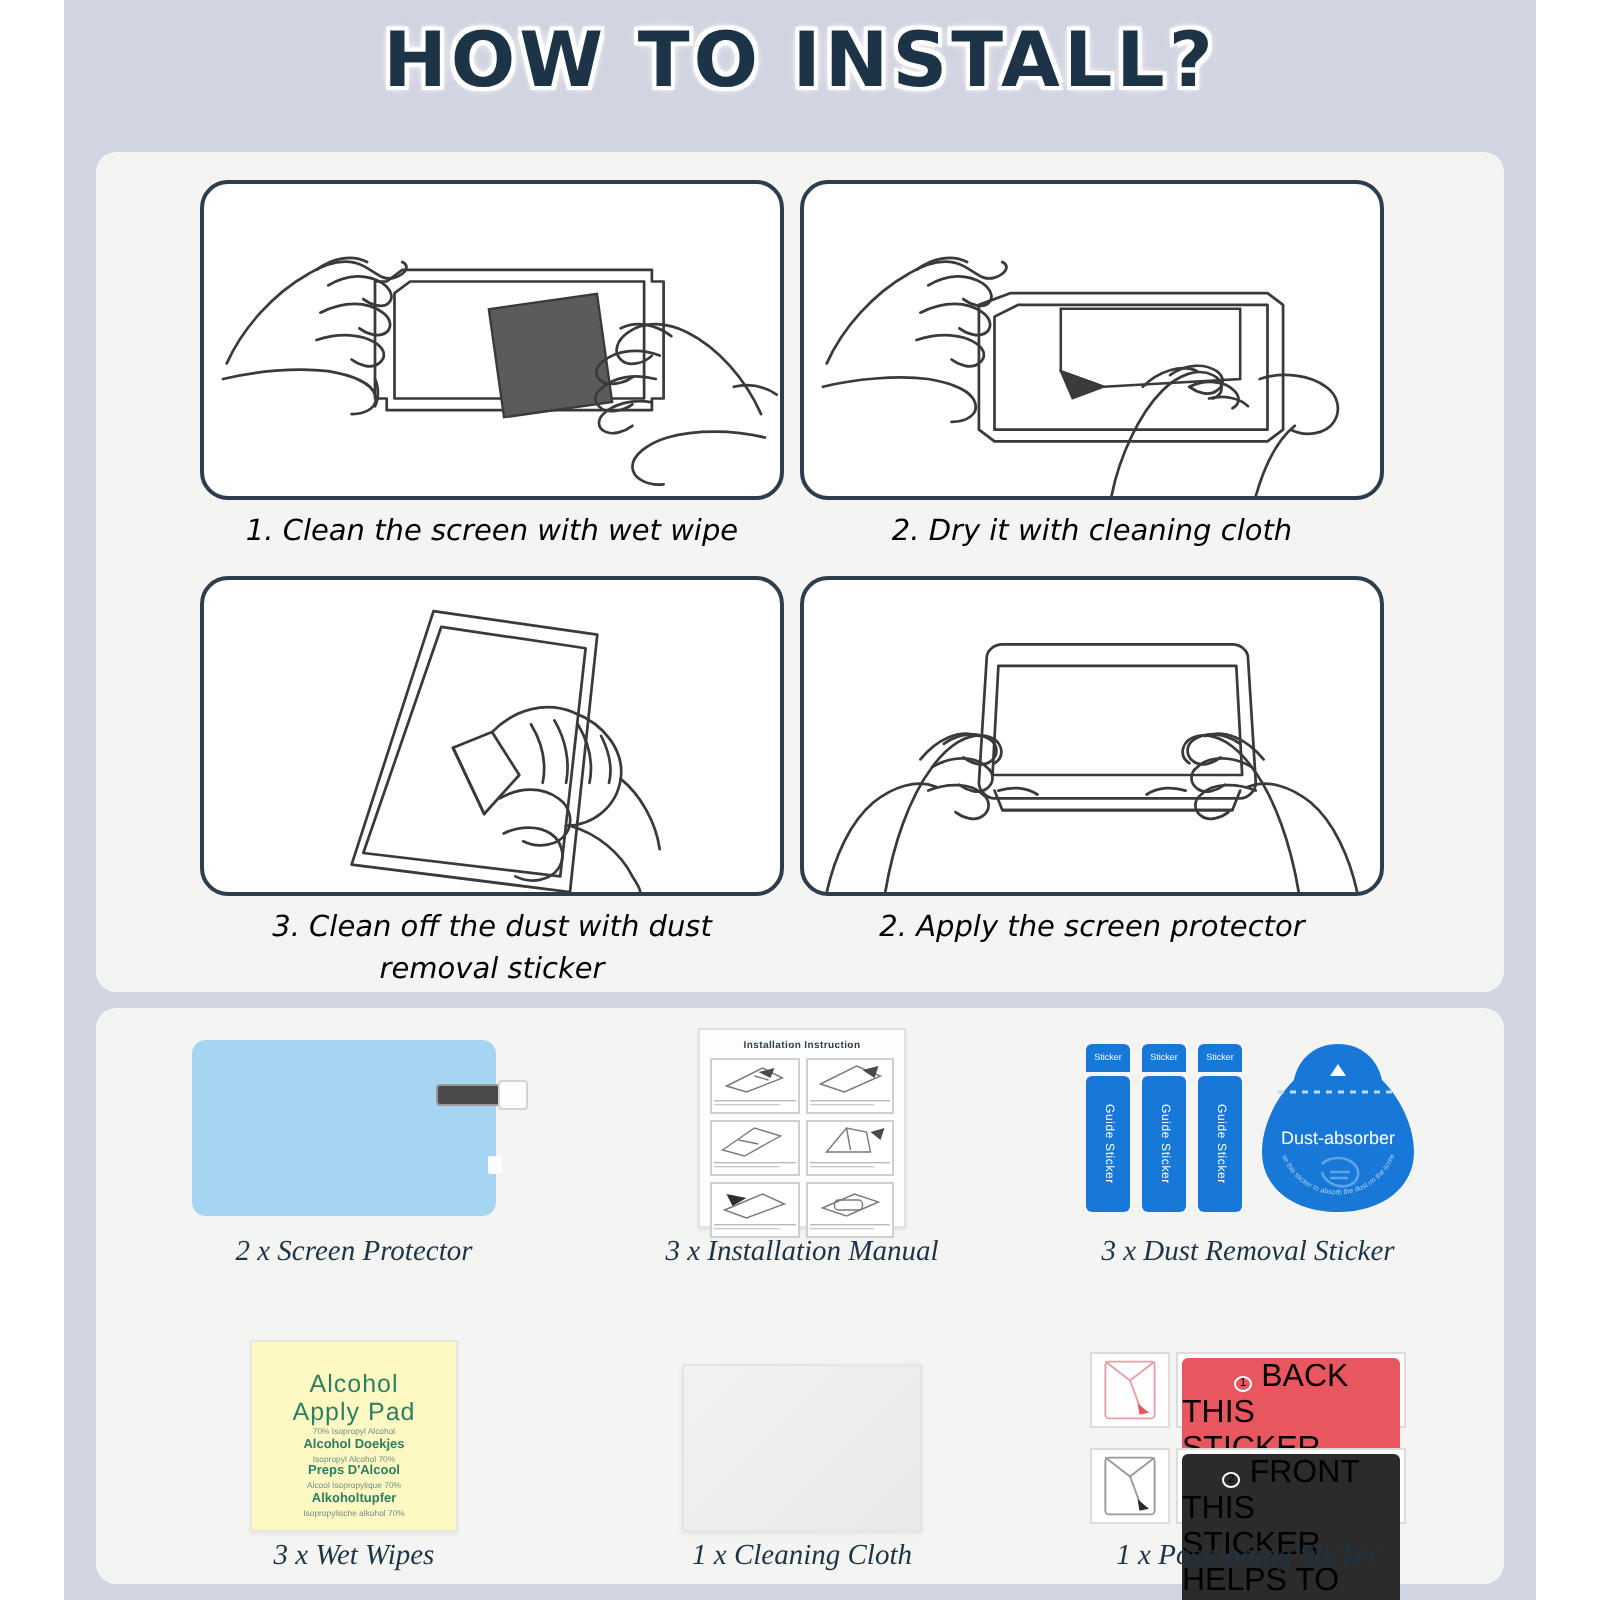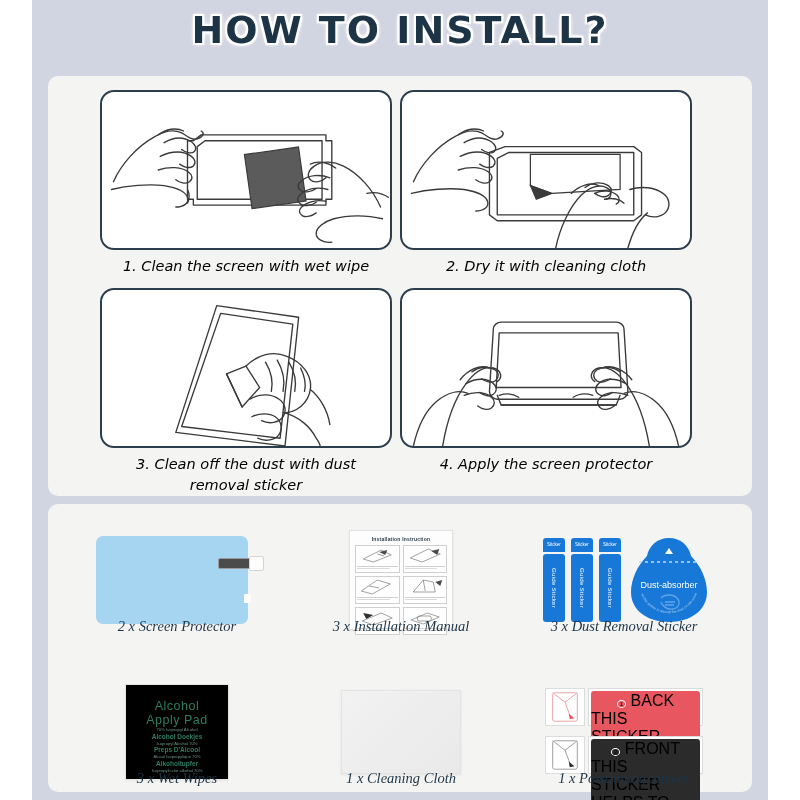"4. Apply the screen protector" div.step-cap { text: 4 -> 2 }
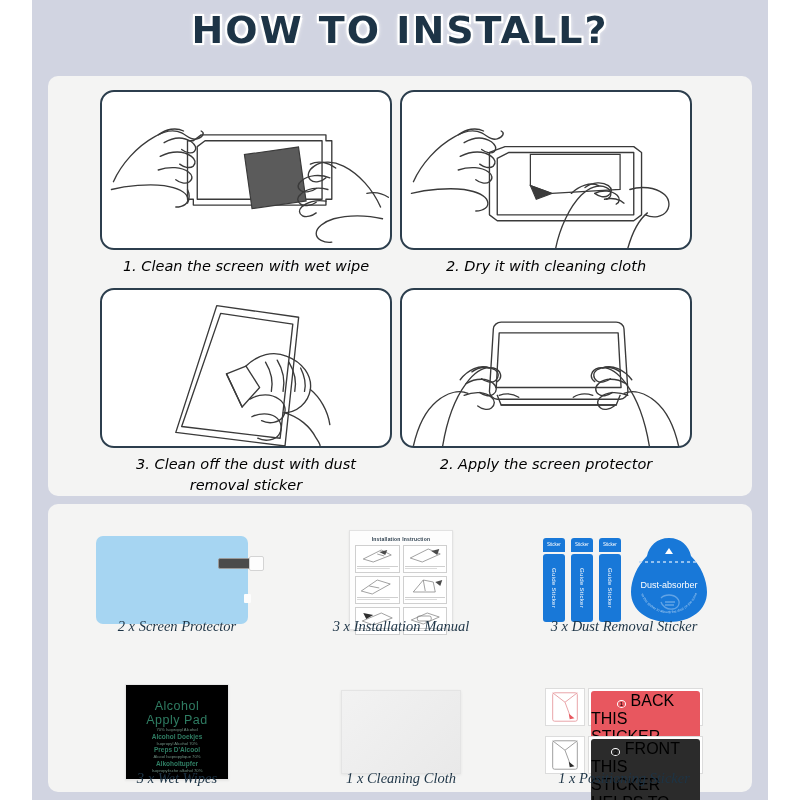"Dust-absorber" .item-art { align-items: center -> flex-end; top: 16px -> 0 }
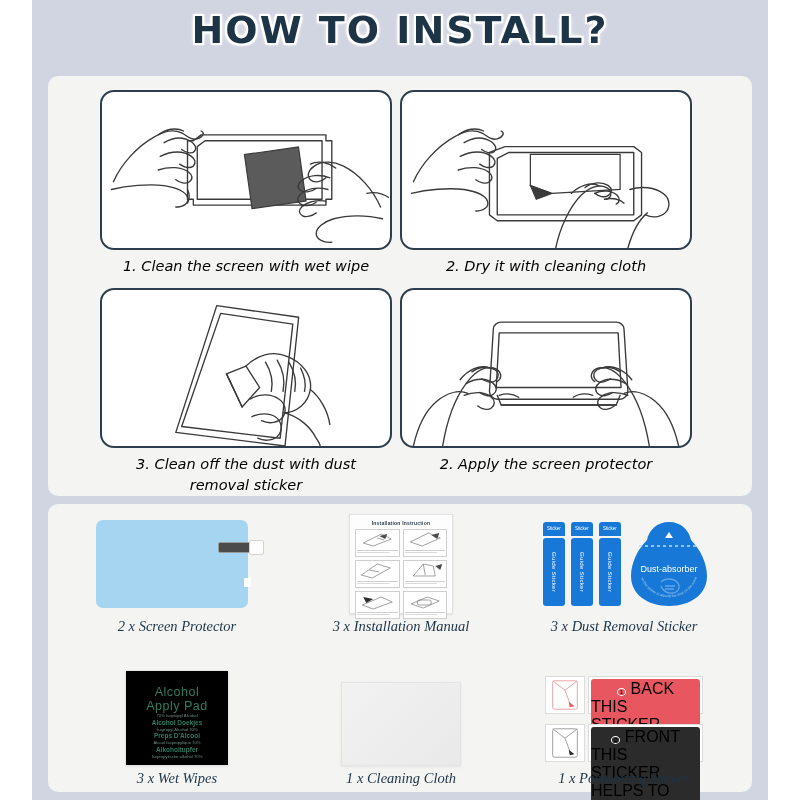"Alcohol" .wipes { background: #000000 -> #fef9c3 }
